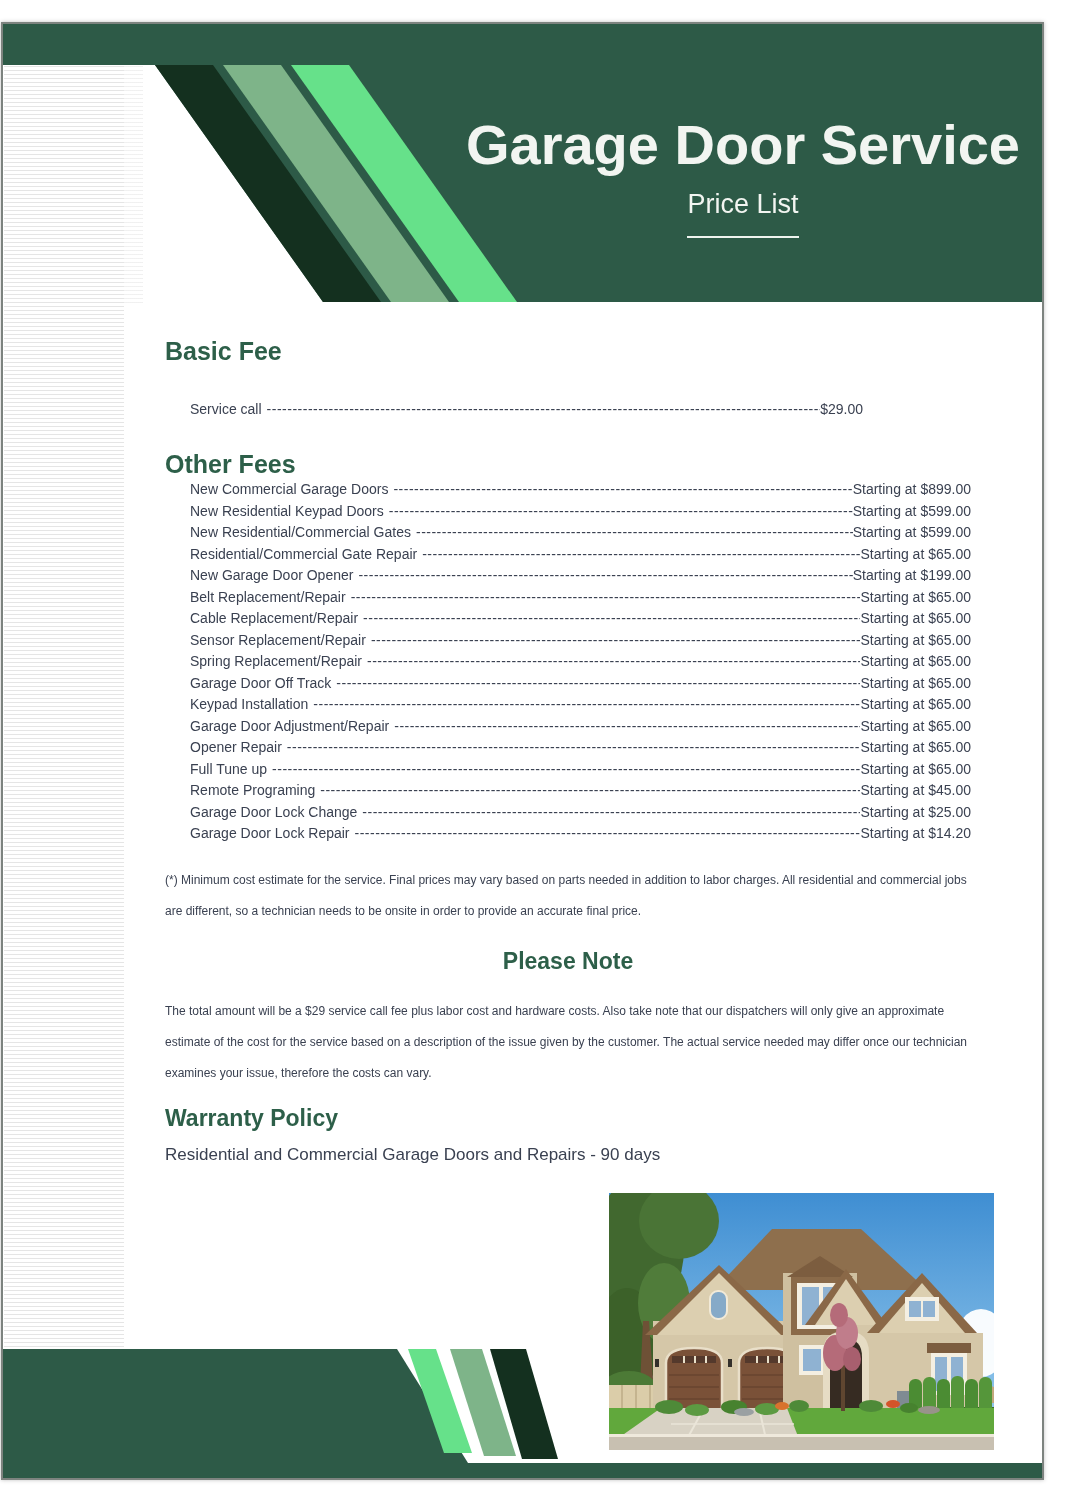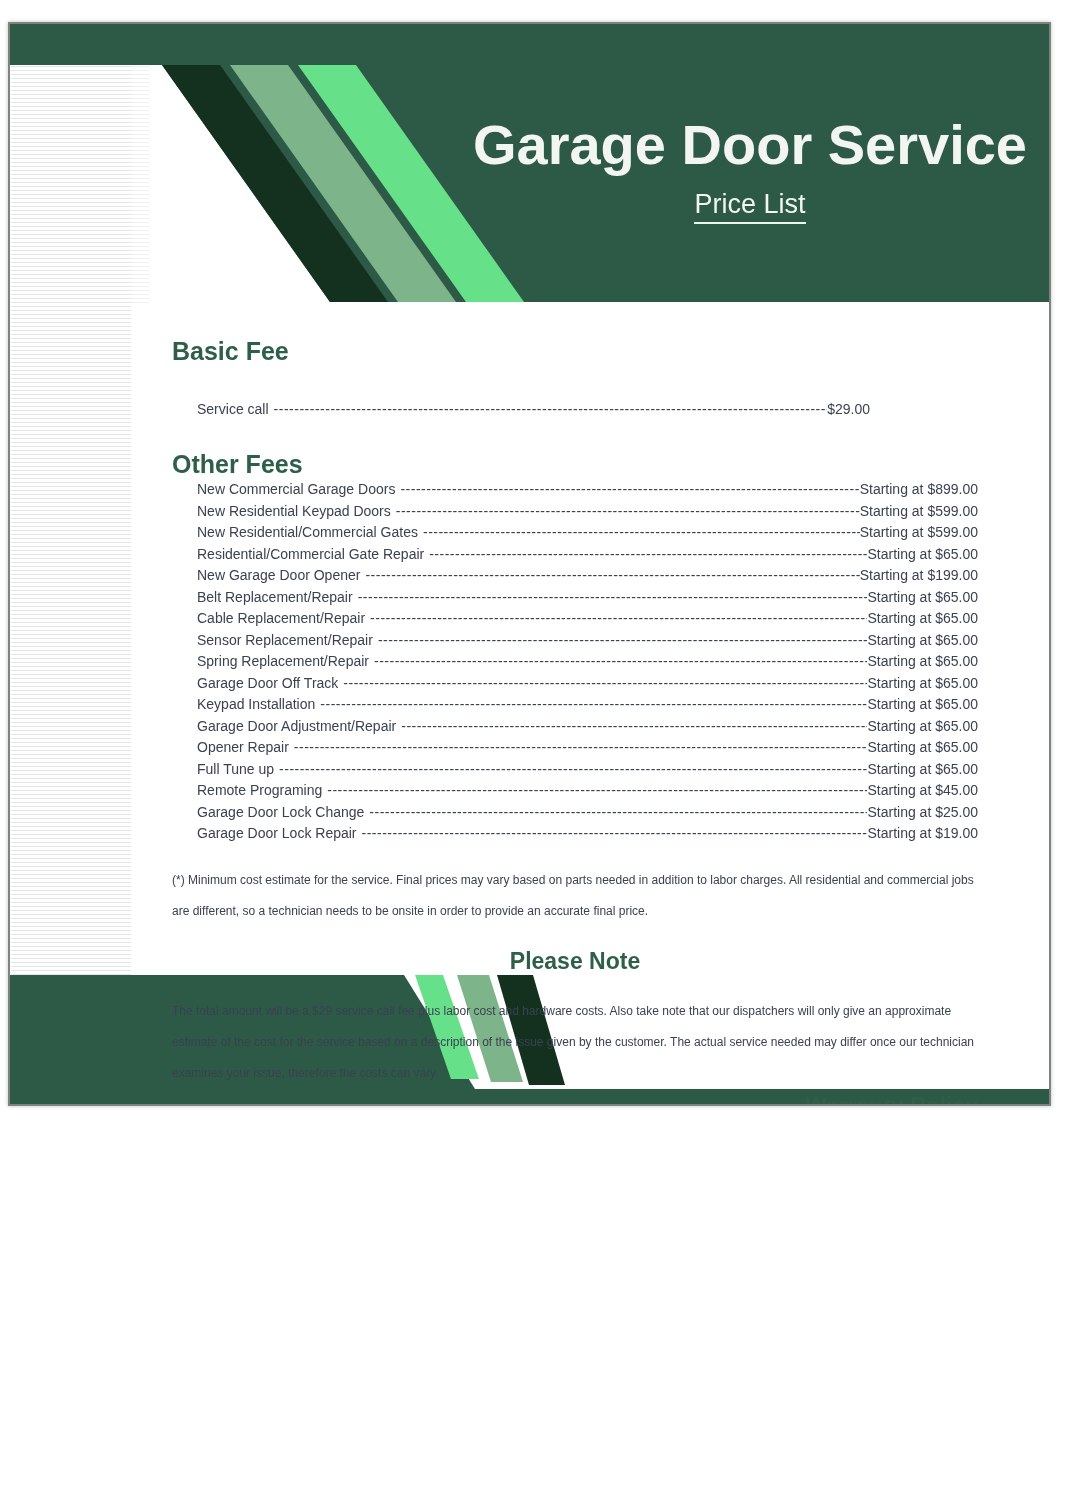"Garage Door Service" .sheet { height: 1084px -> 1458px; left: 8px -> 1px }
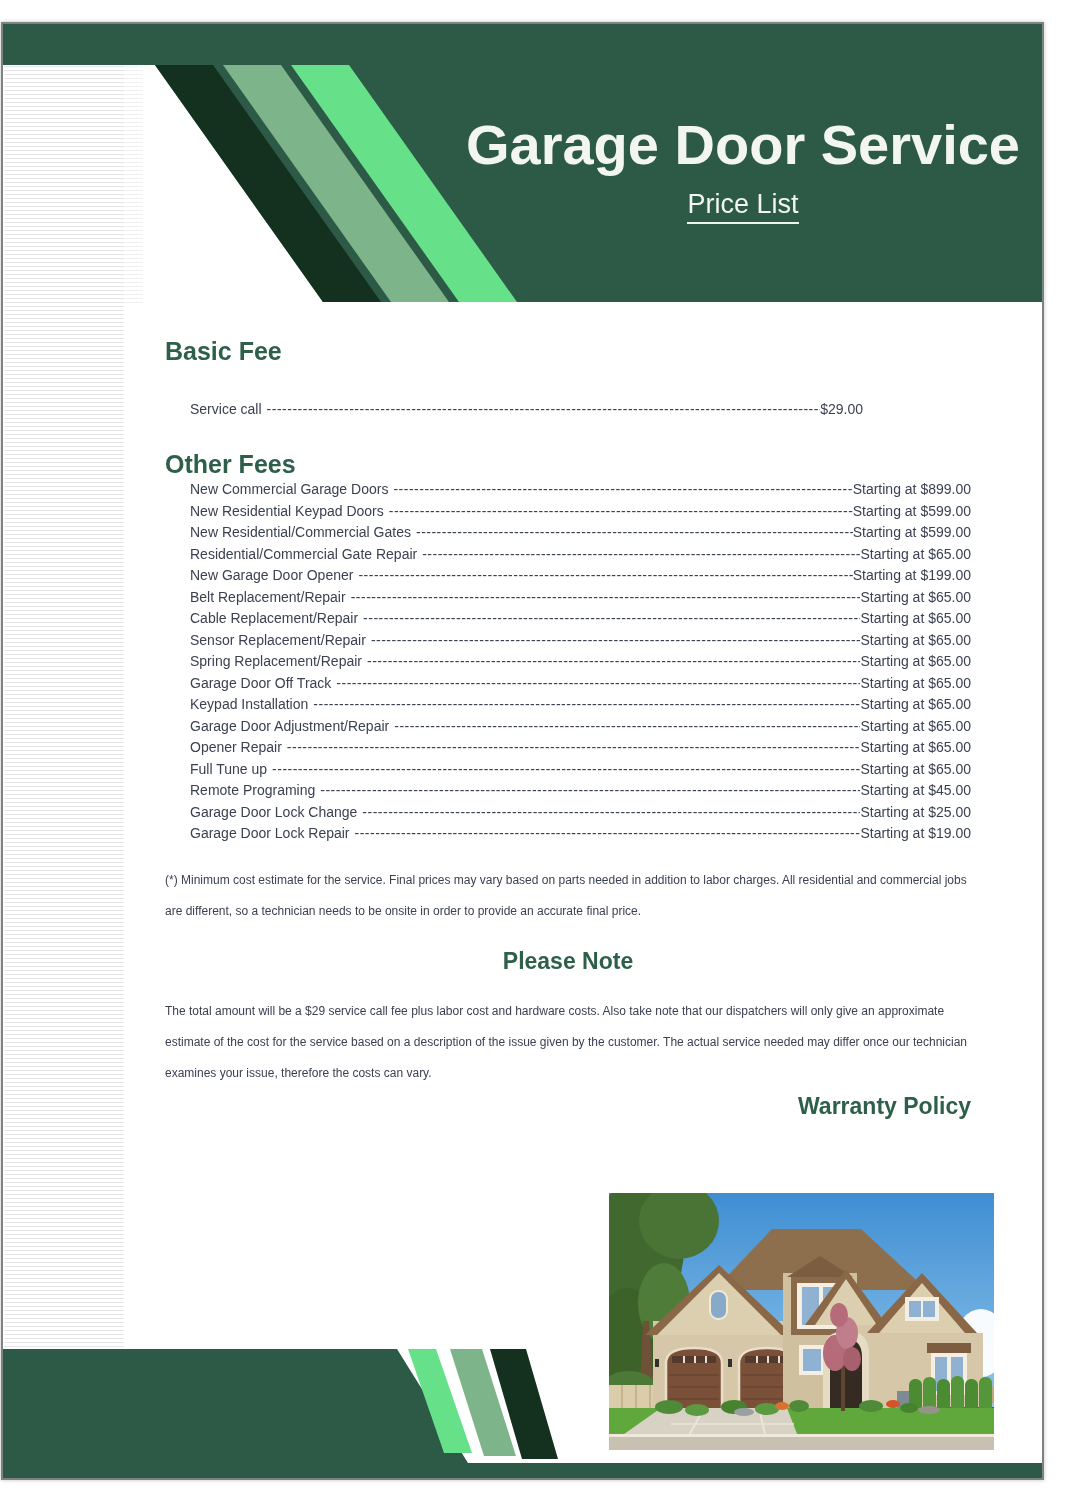"Price List" .doc-subtitle { padding-bottom: 2px -> 16px }
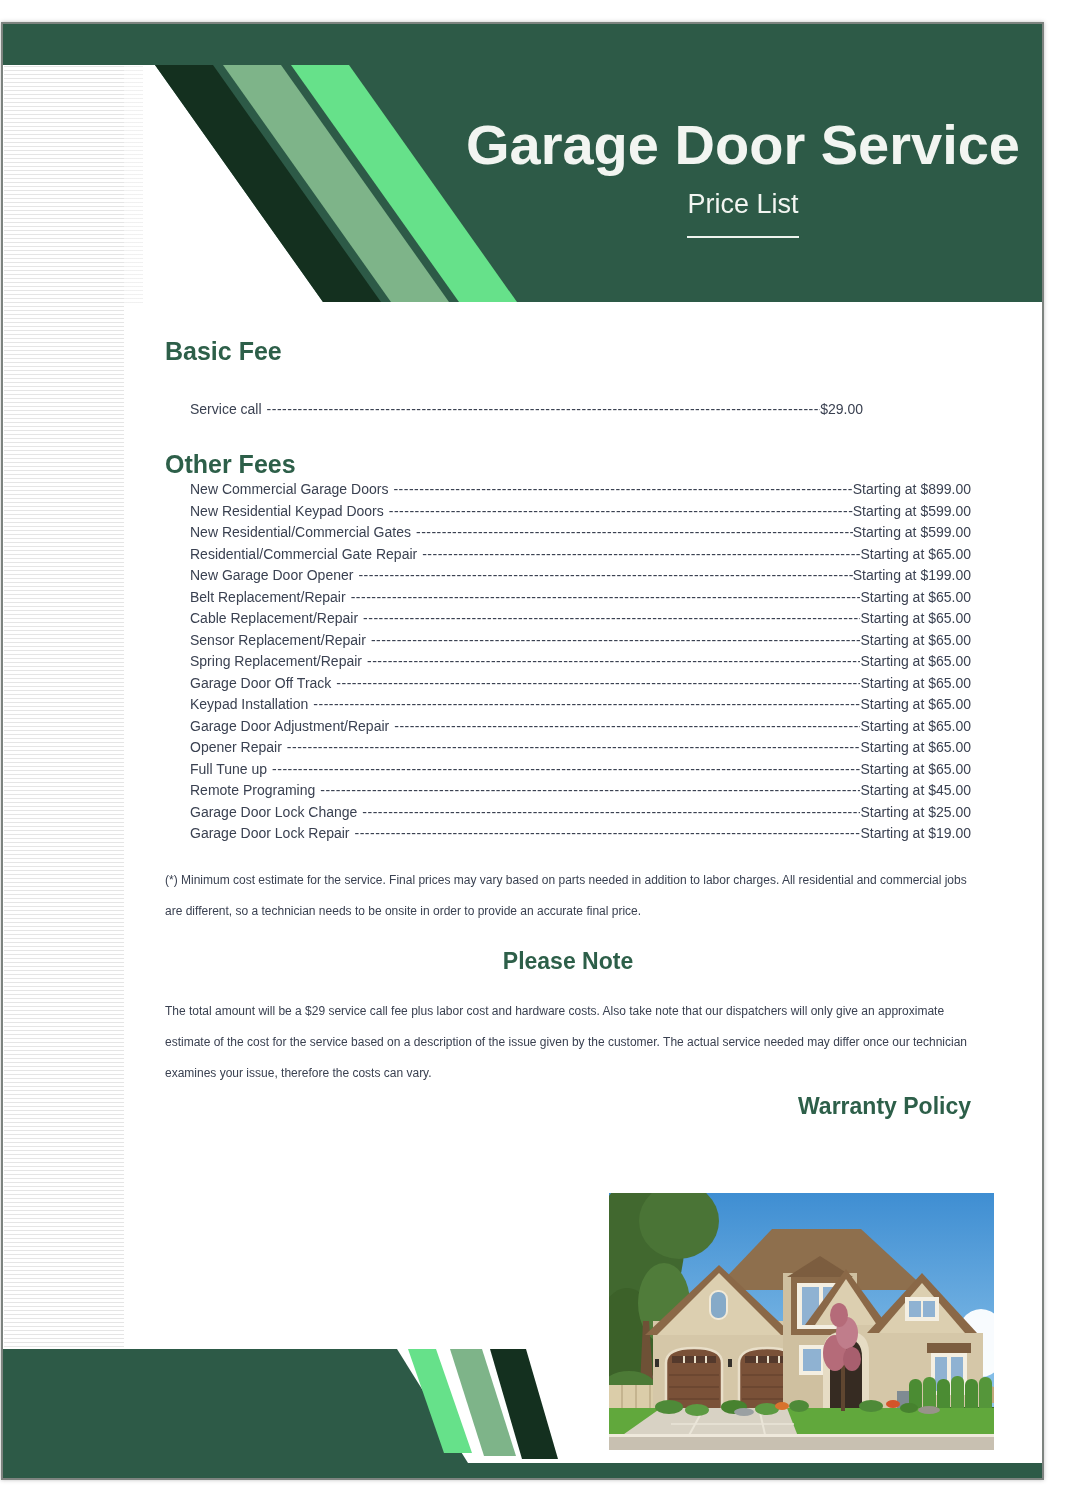"Starting at $19.00" span.price { text: $19.00 -> $14.20 }
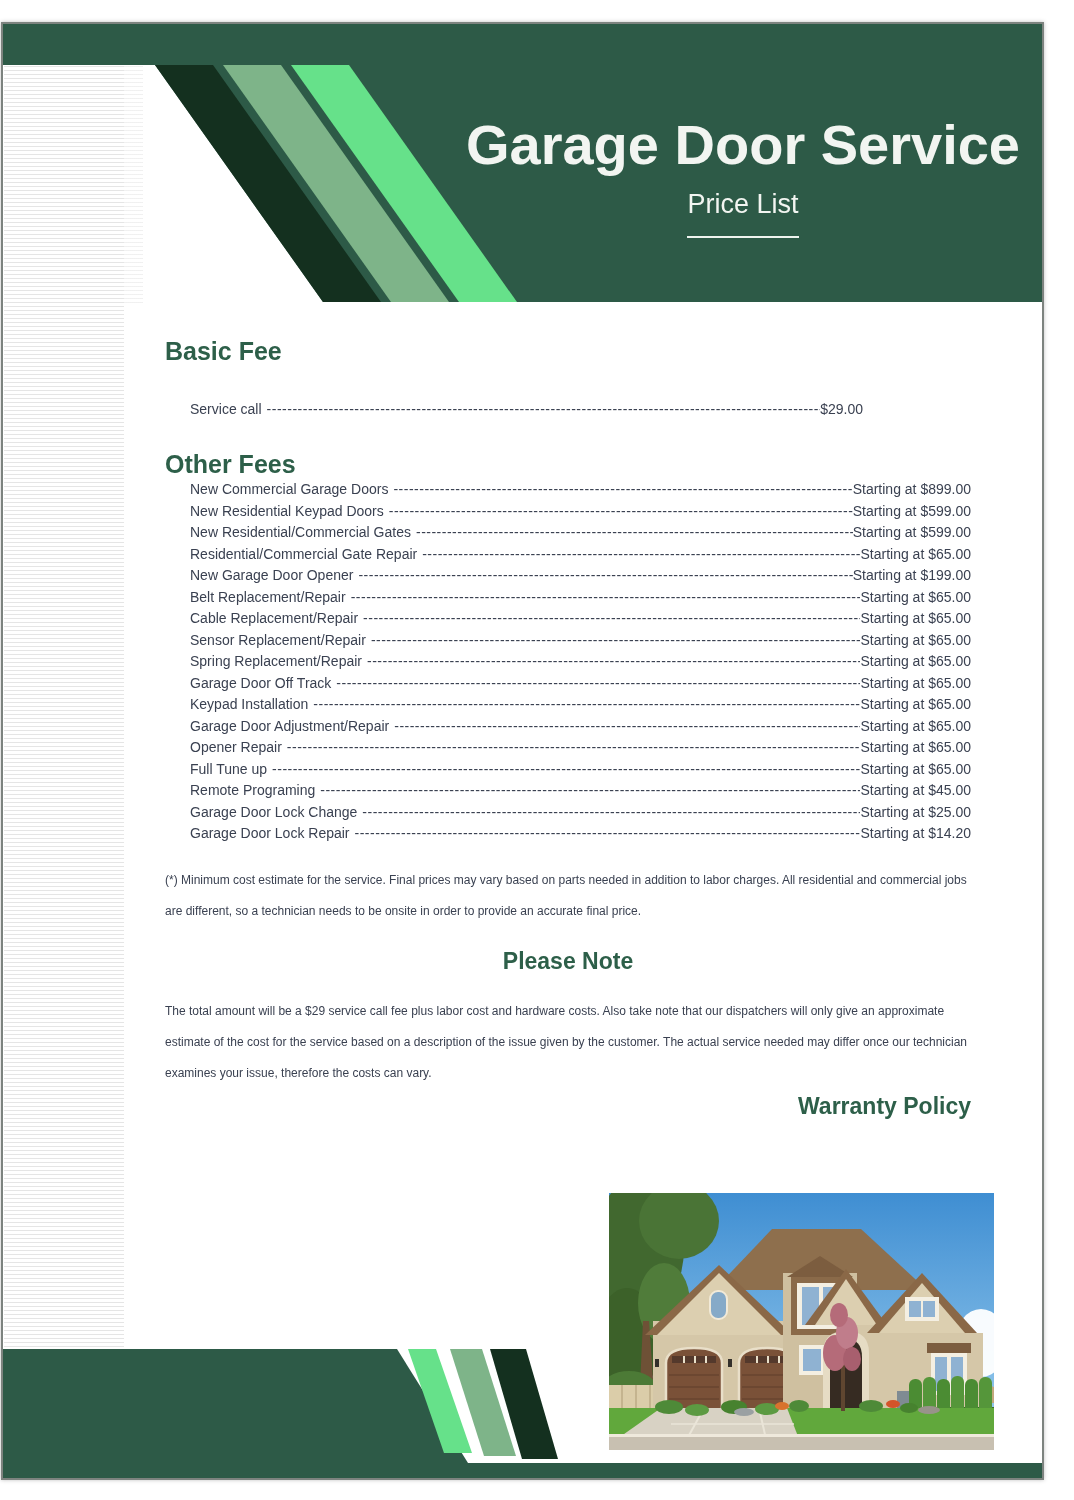"Warranty Policy" .sub-h.warranty { margin-top: 4px -> 16px; text-align: right -> none }
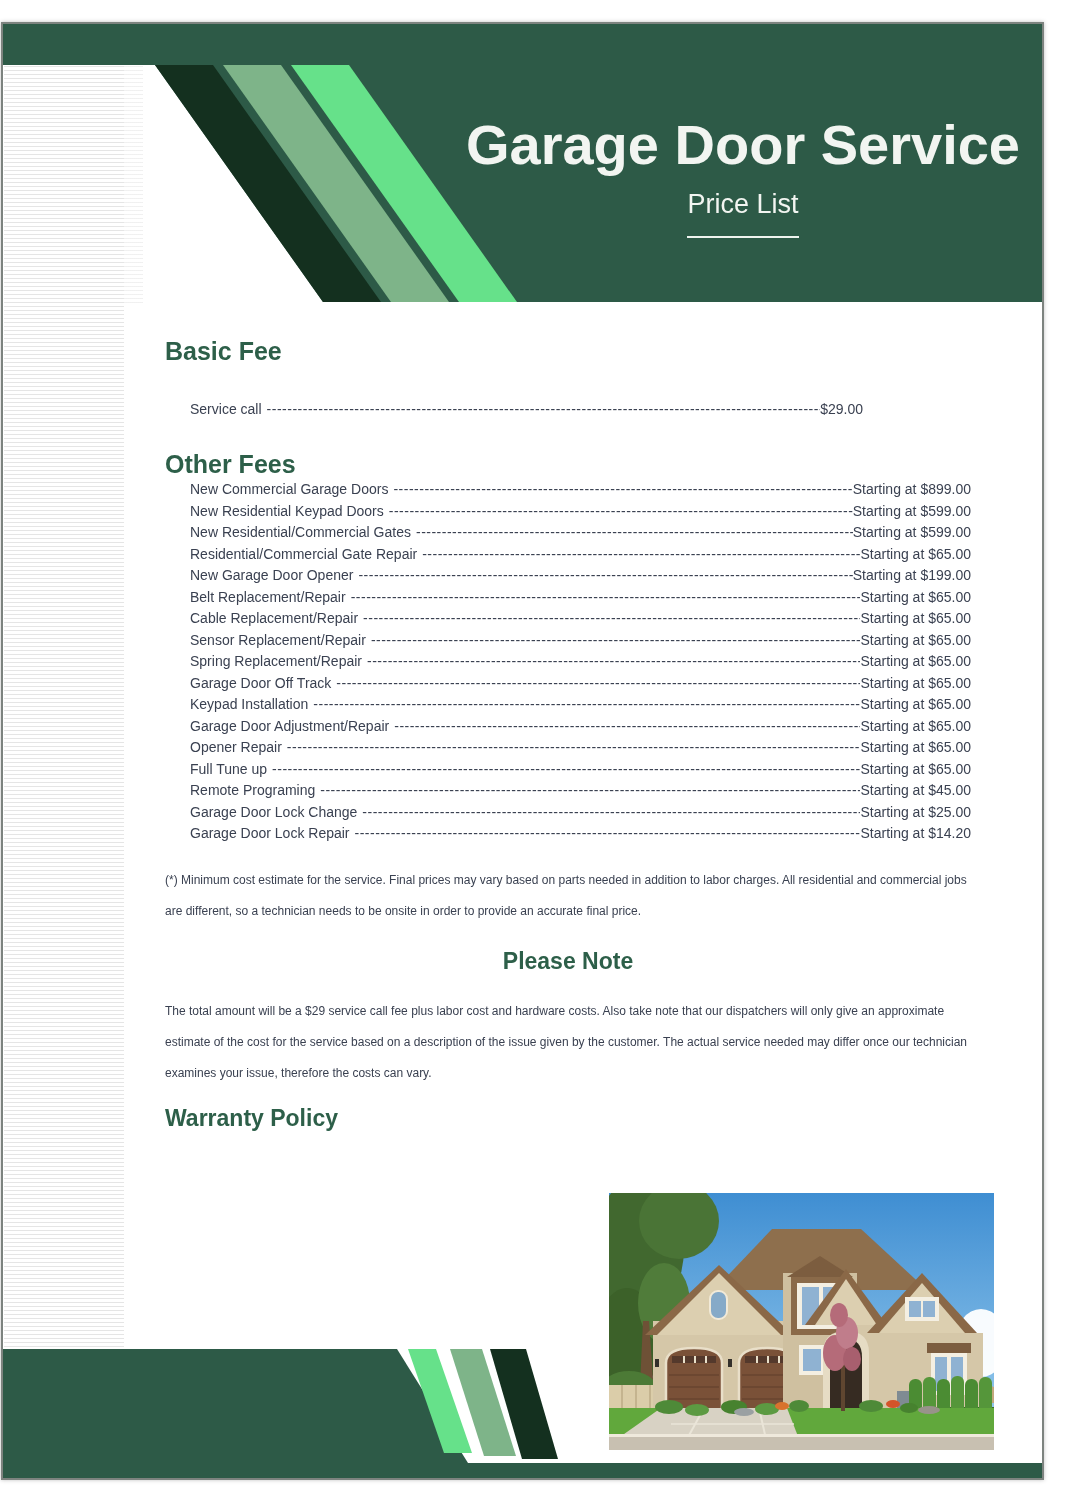"Residential and Commercial Garage Doors" p.warranty-line { html: none -> <p>Residential and Commercial Garage Doors and Repairs - 90 days</p> }
